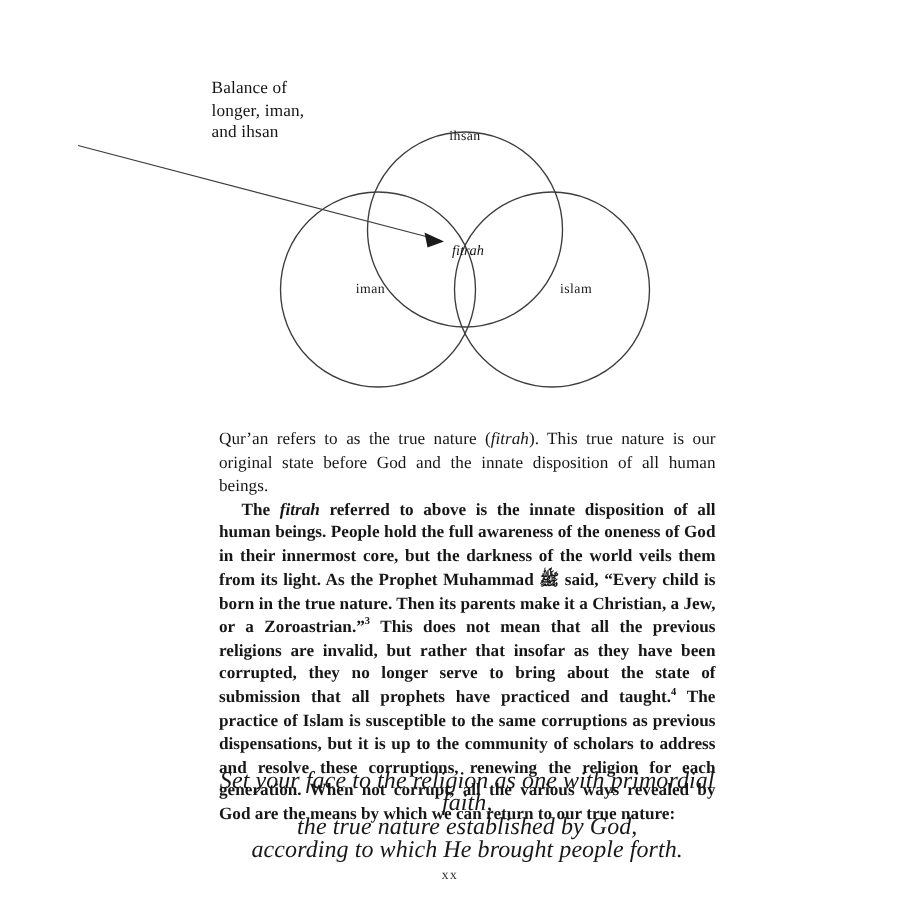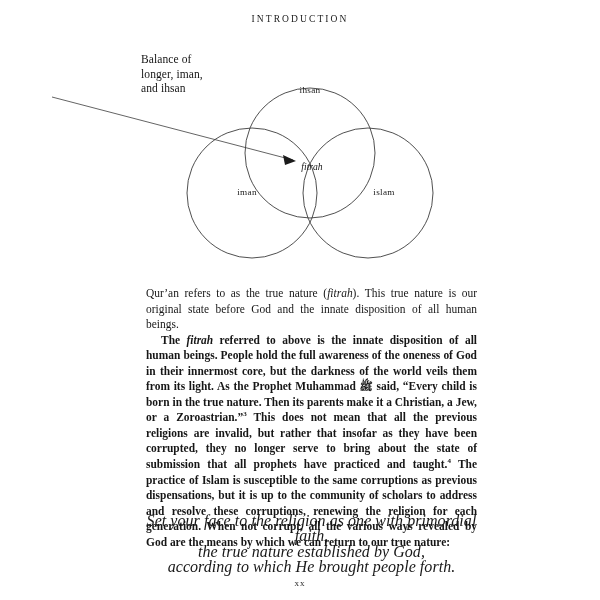"INTRODUCTION" div.running-head { html: <div>INTRODUCTION</div> -> none }
